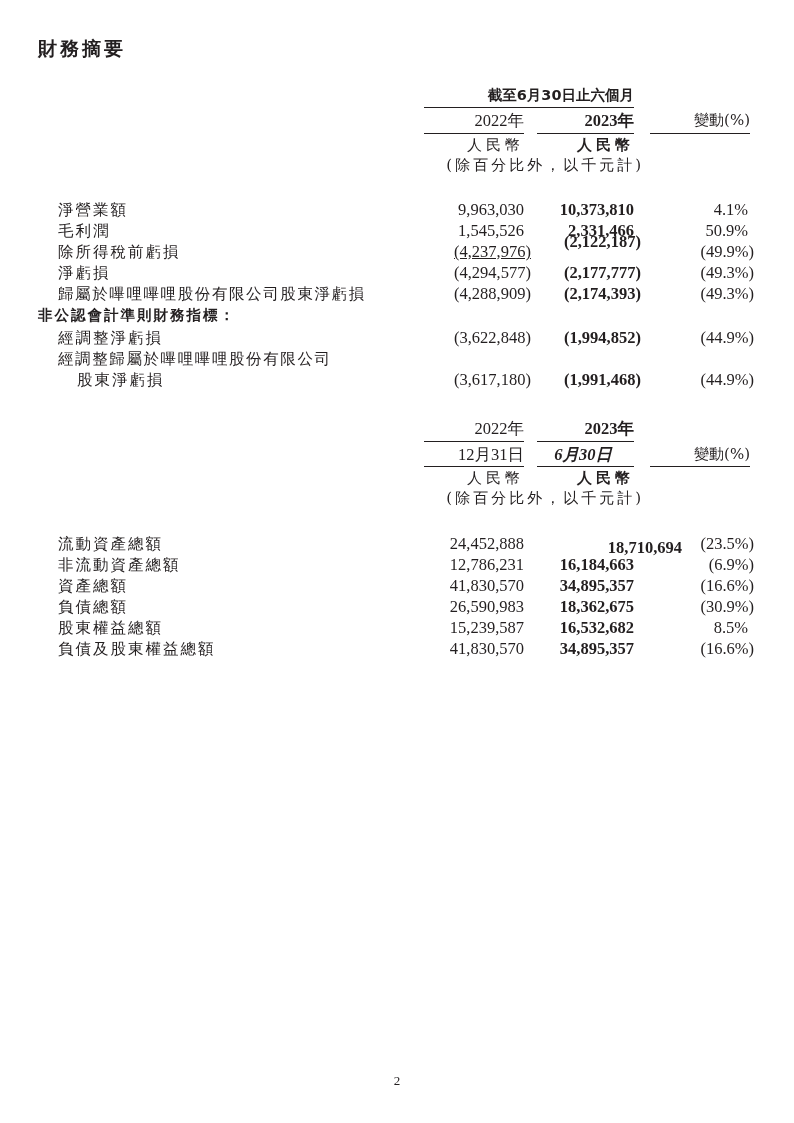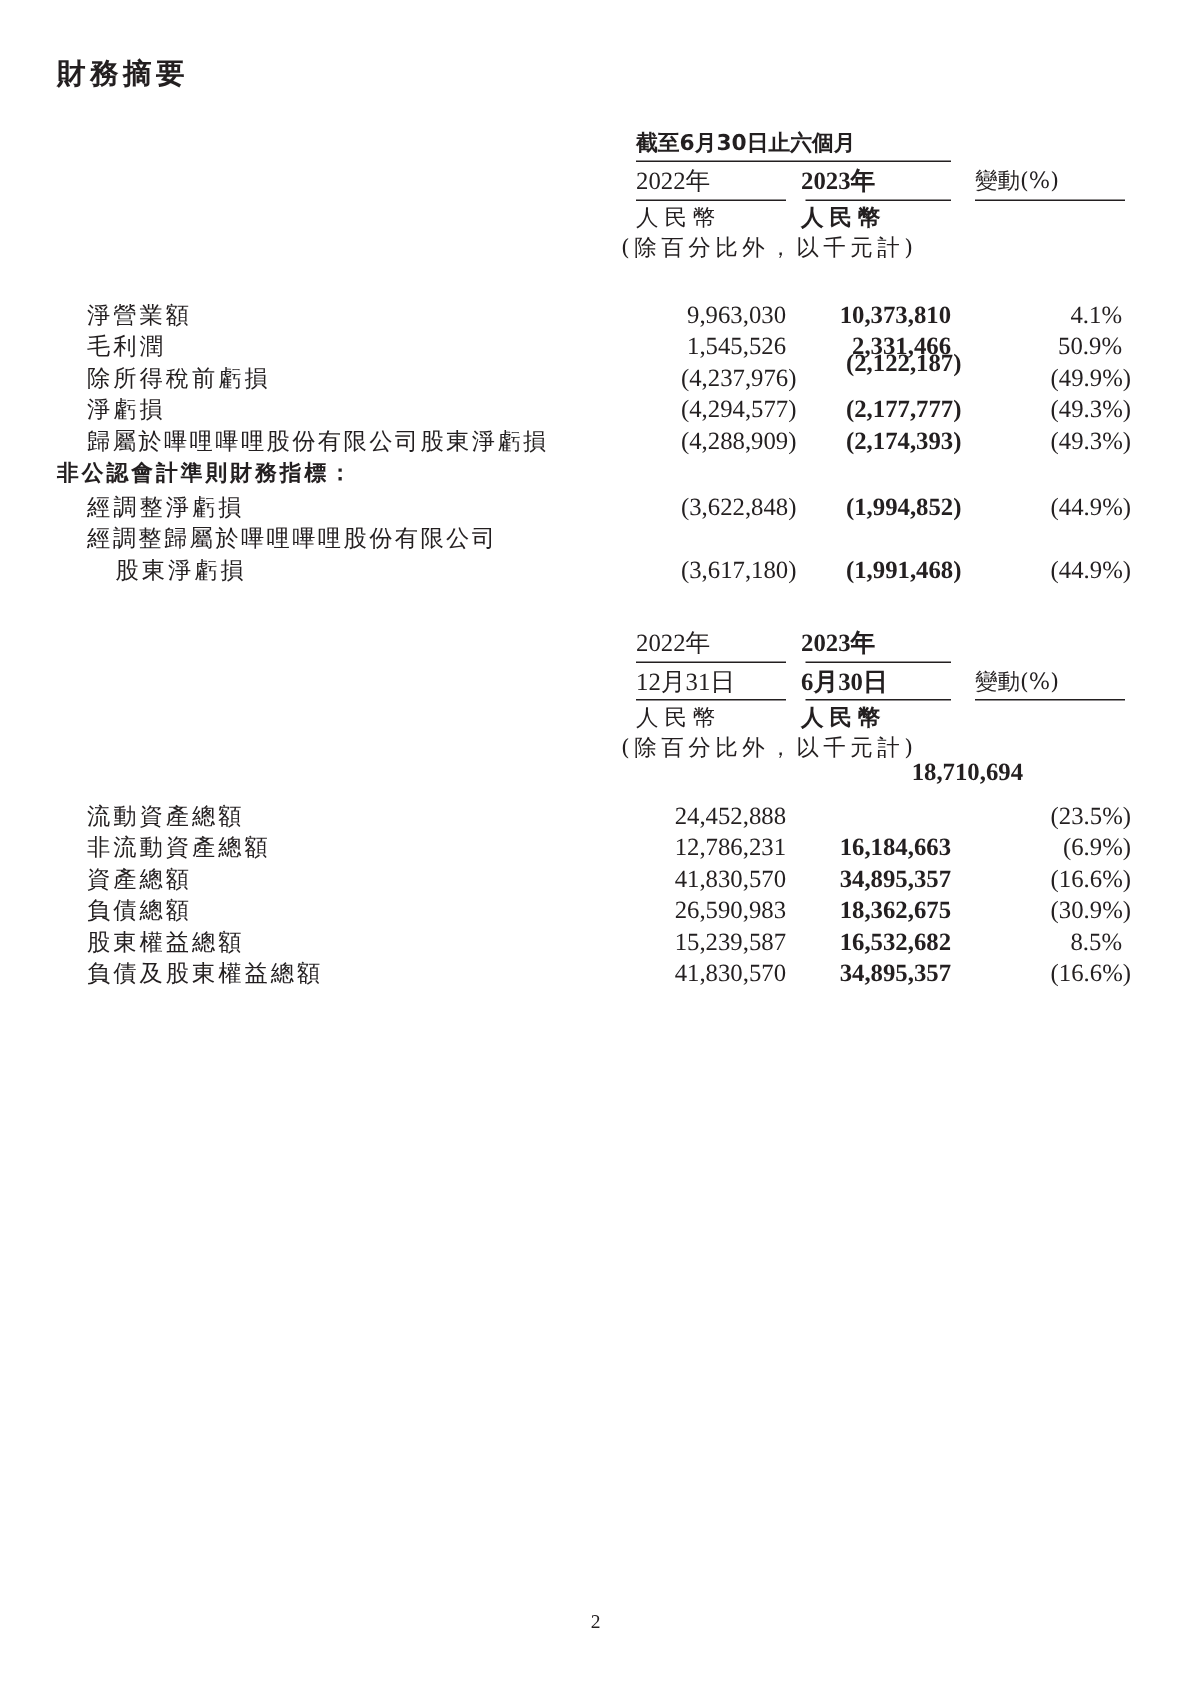"截至6月30日止六個月" .center { text-align: left -> right }
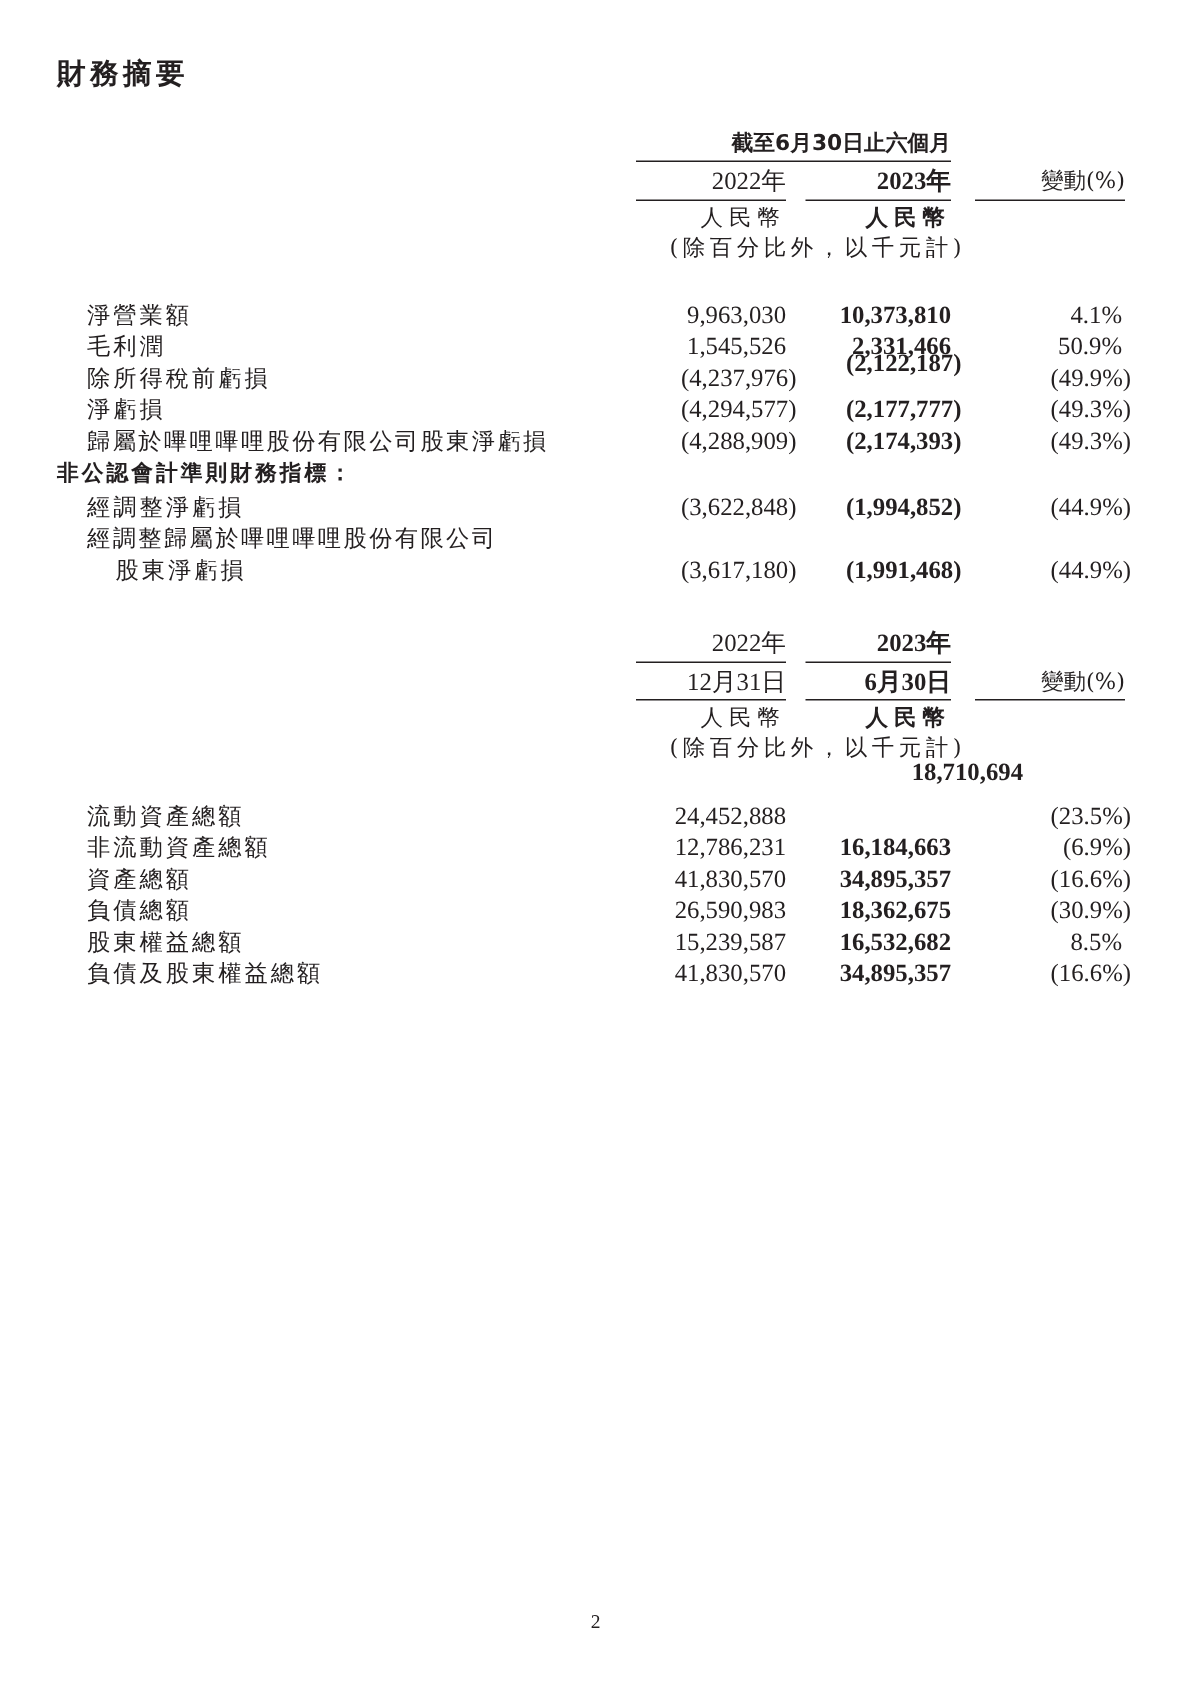"(4,237,976)" div.abs { text-decoration: none -> underline }
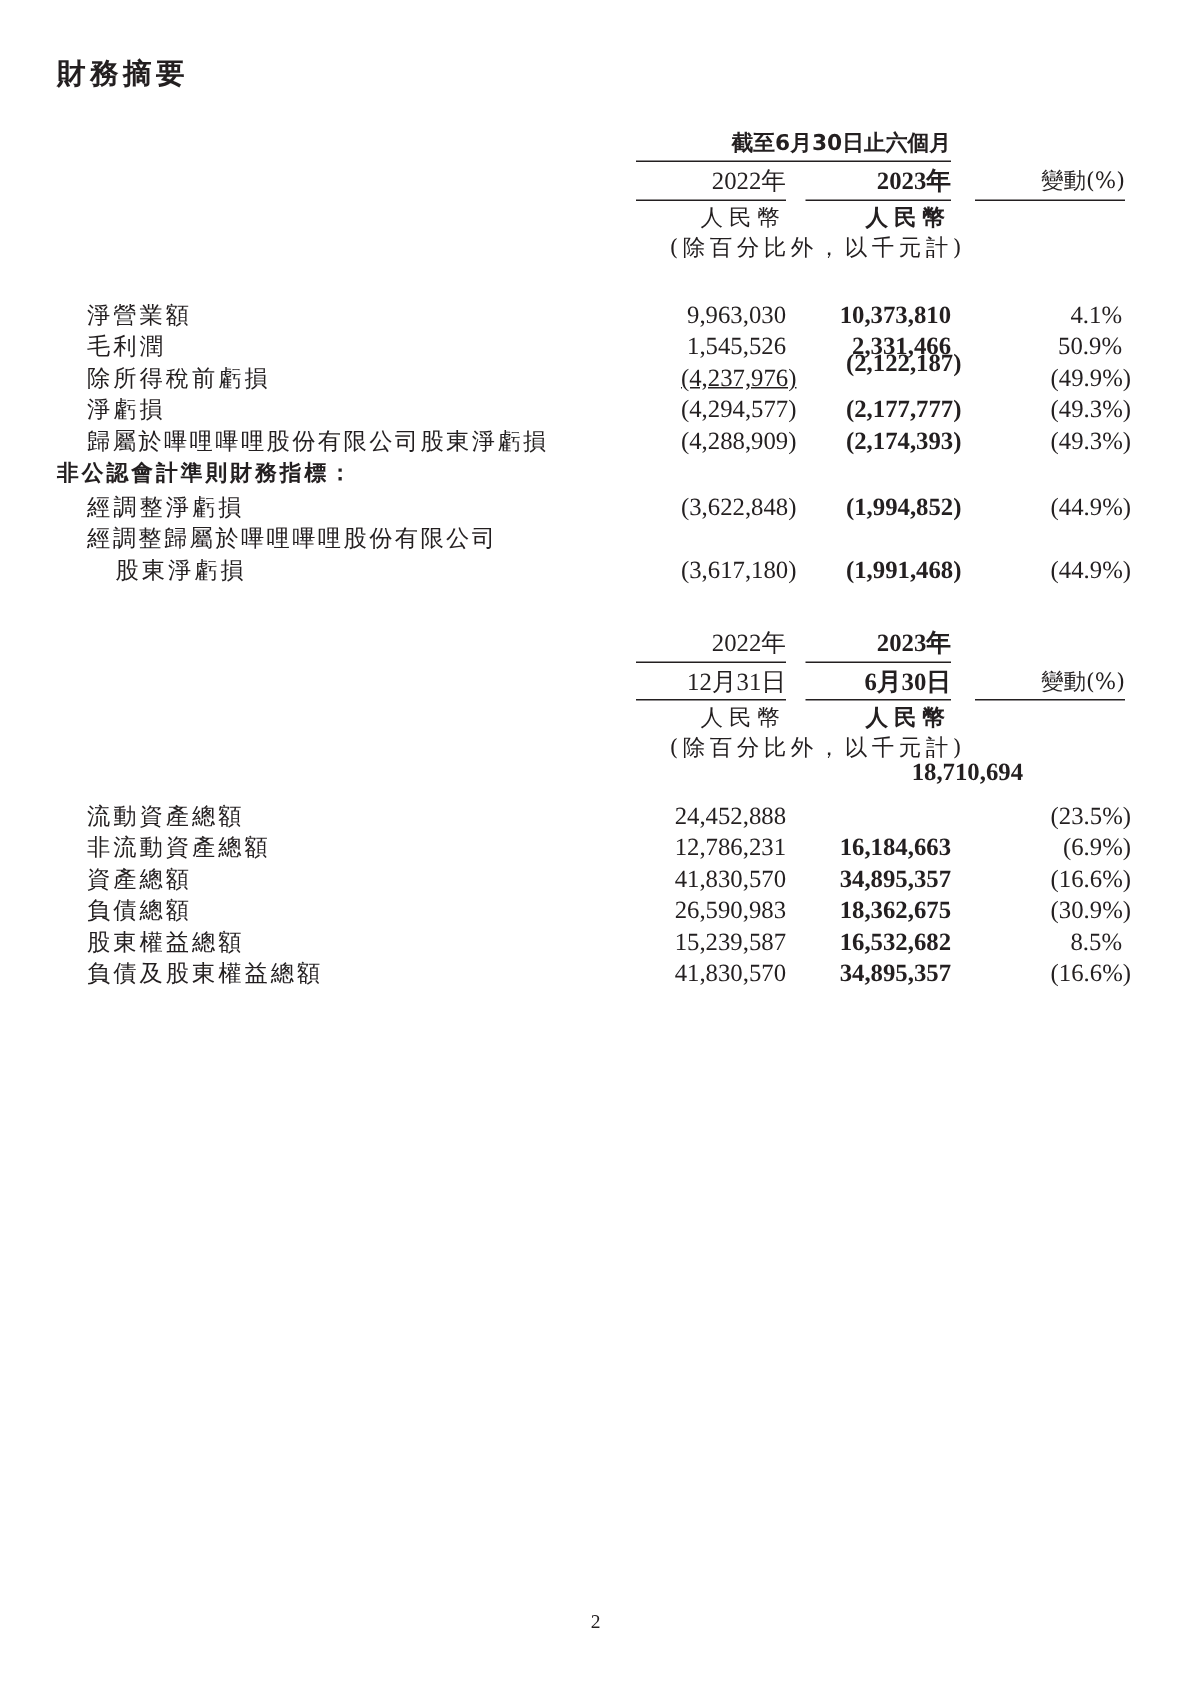"6月30日" div.abs { font-style: none -> italic; left: 534px -> 512px }
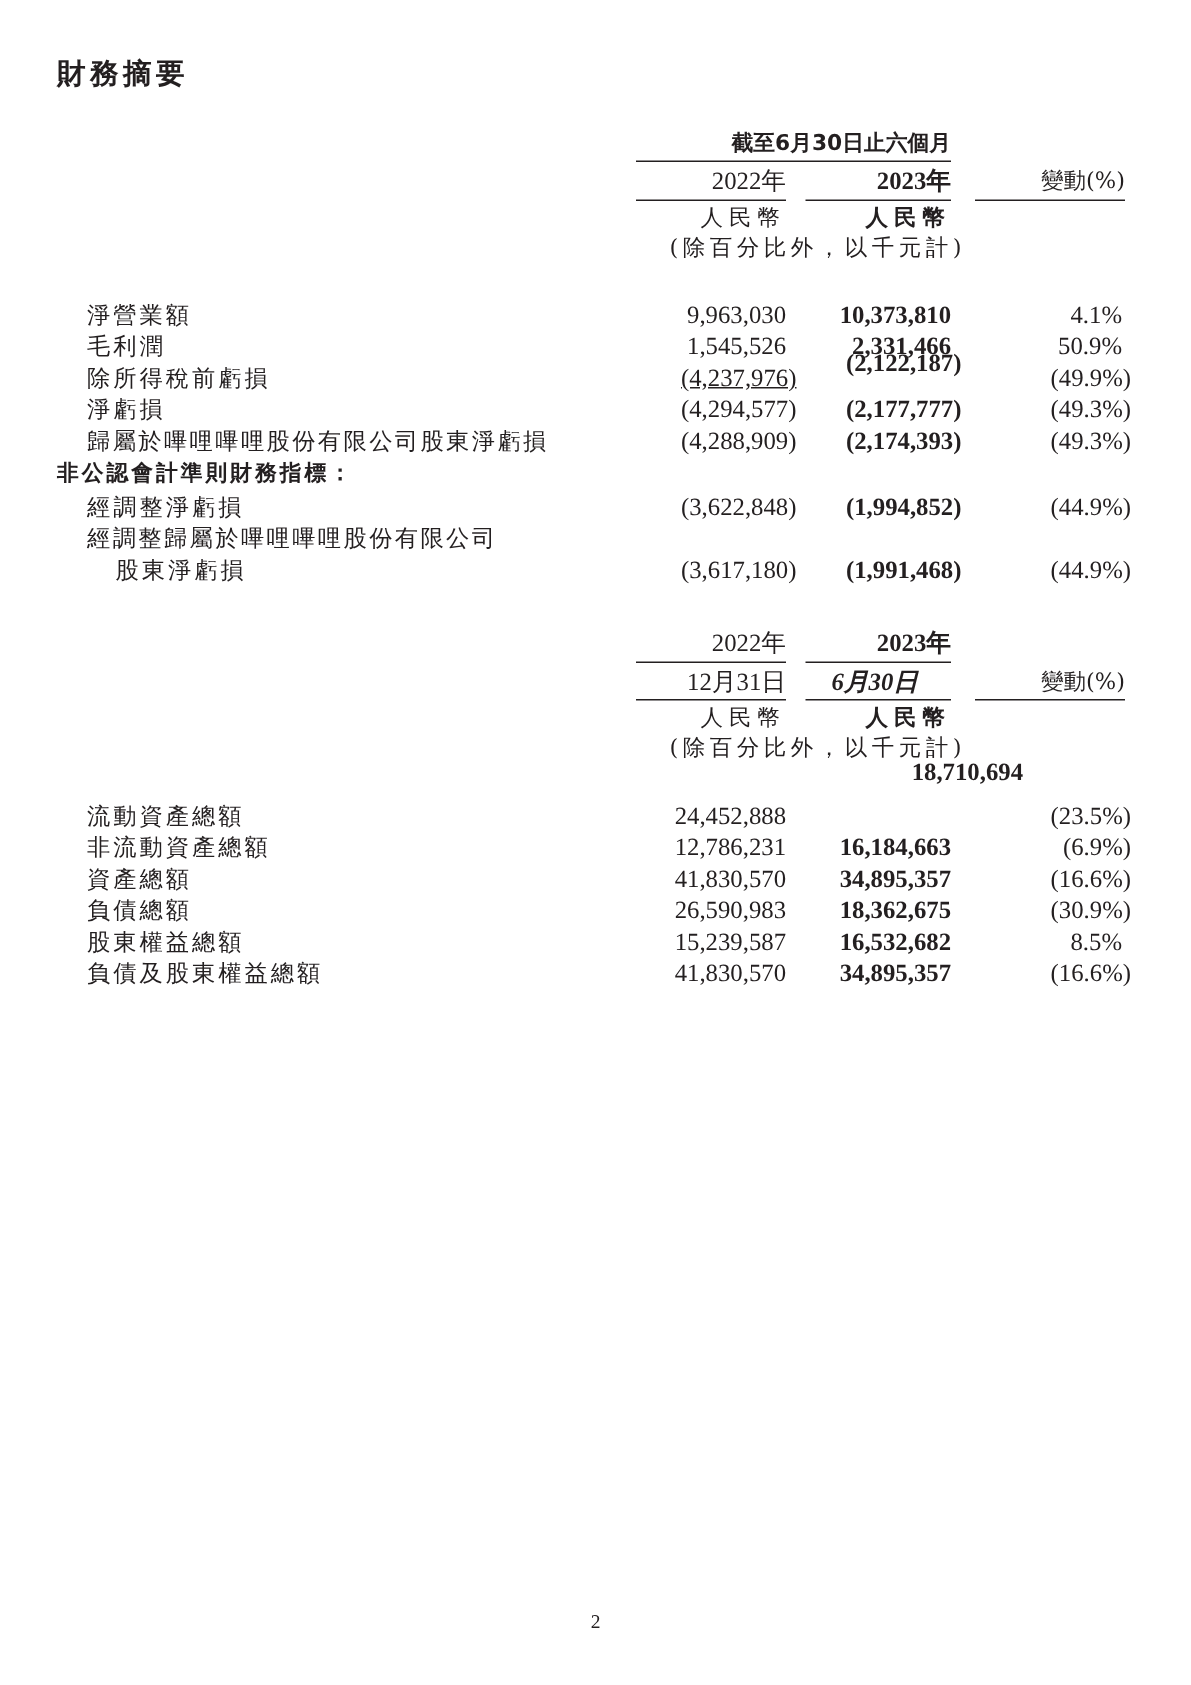"18,710,694" div.abs { top: 505px -> 538px }
